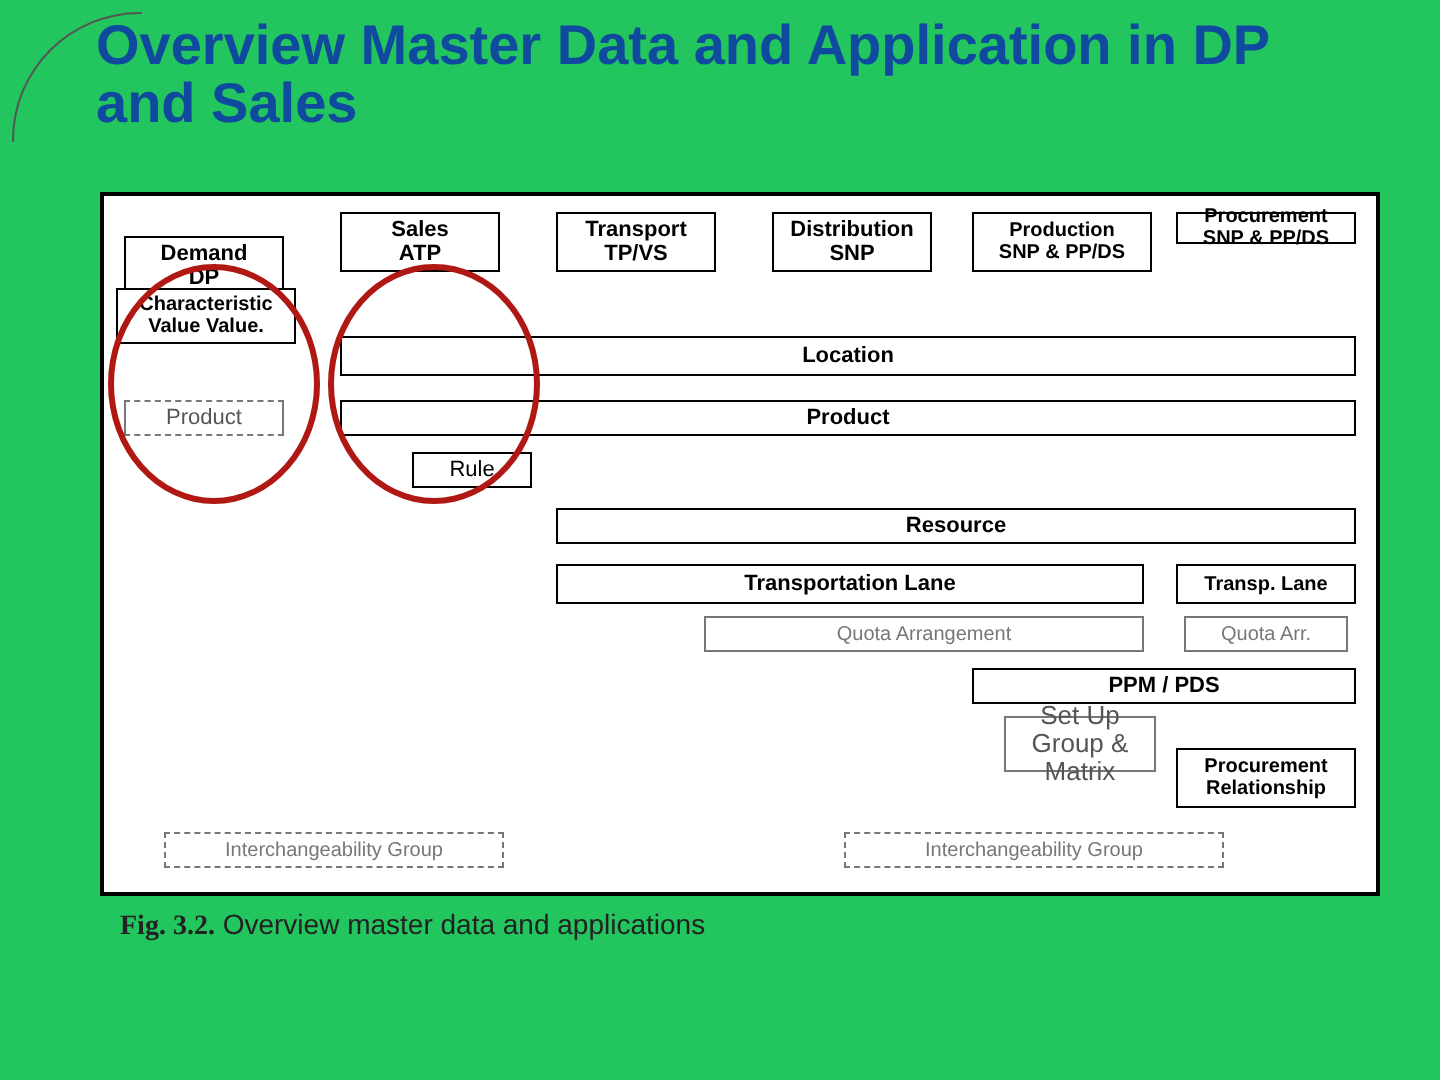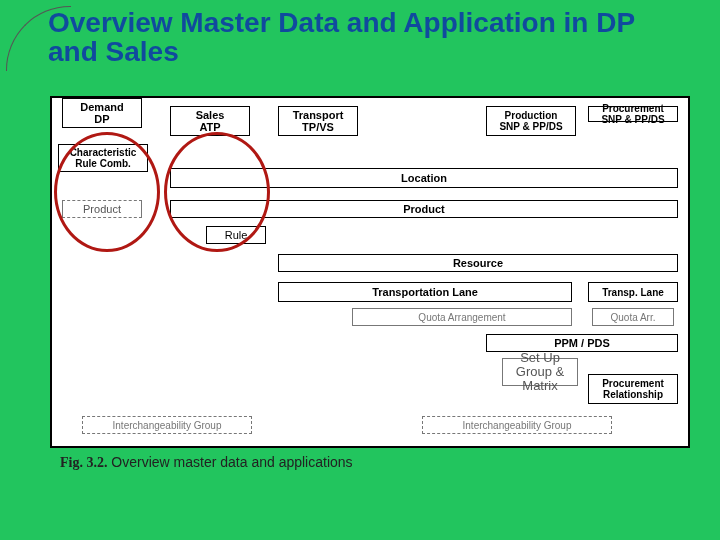"Distribution" div.box { html: none -> <div> <div><span>Distribution</span><br><span>SNP</span></div> </div> }
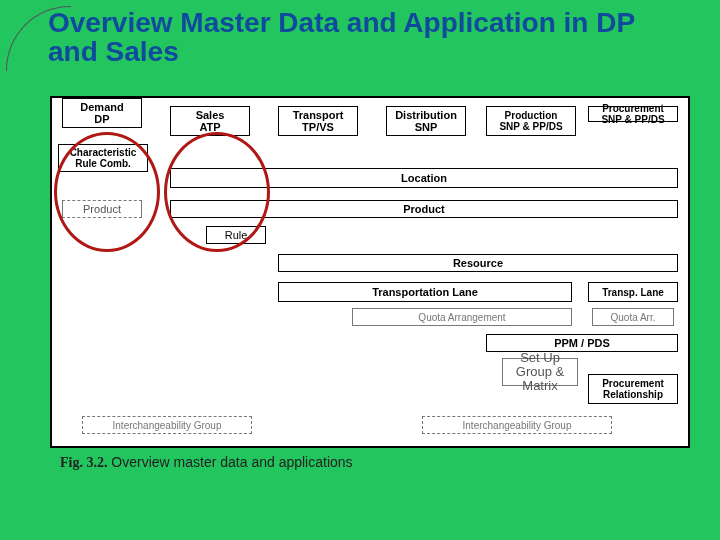"Demand" div.box { top: 0 -> 20px }
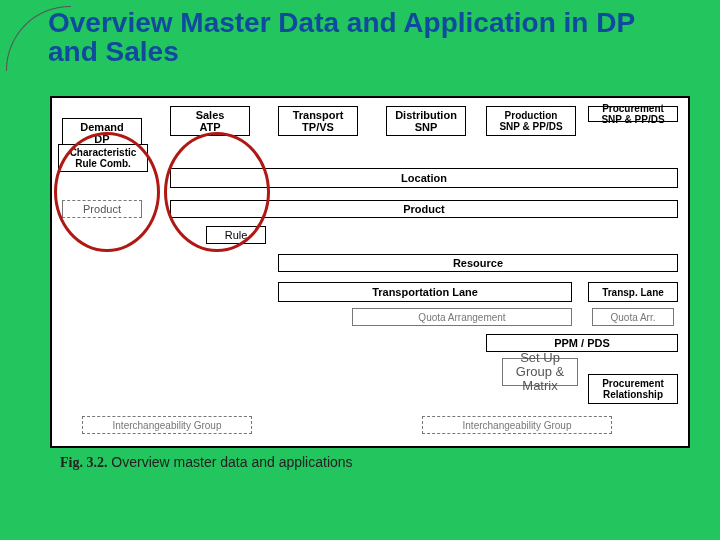"Characteristic Rule Comb." span { text: Rule Comb -> Value Value }
